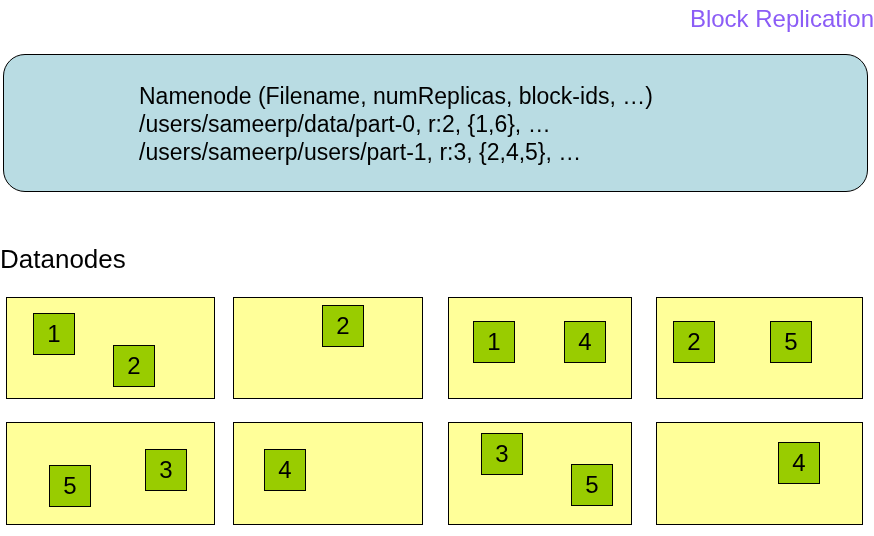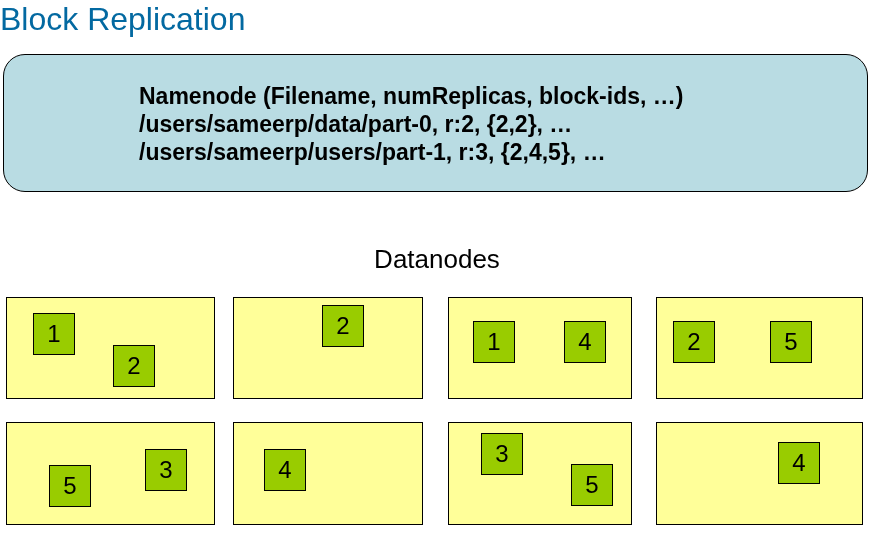"Block Replication" .title { color: #0369a1 -> #8b5cf6; font-size: 32px -> 24px; text-align: left -> right }
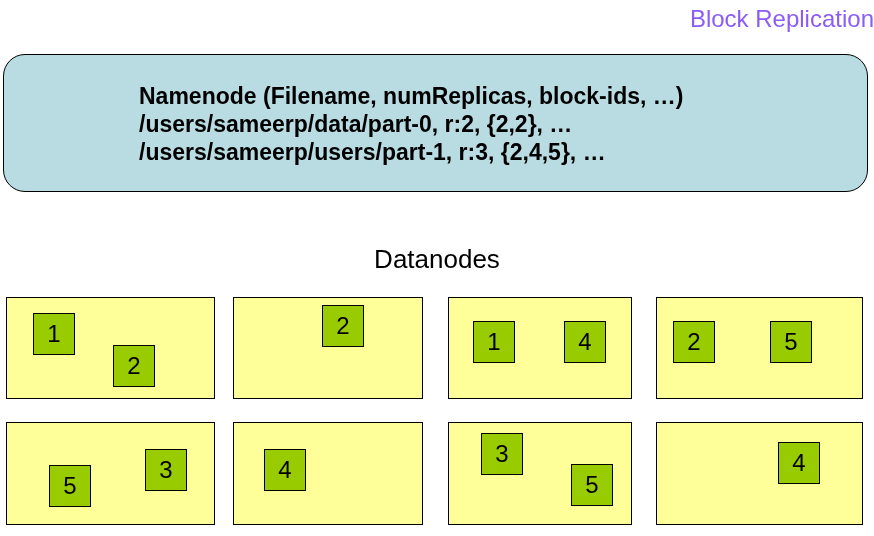"Namenode (Filename, numReplicas," .nn-lines { font-weight: bold -> none }
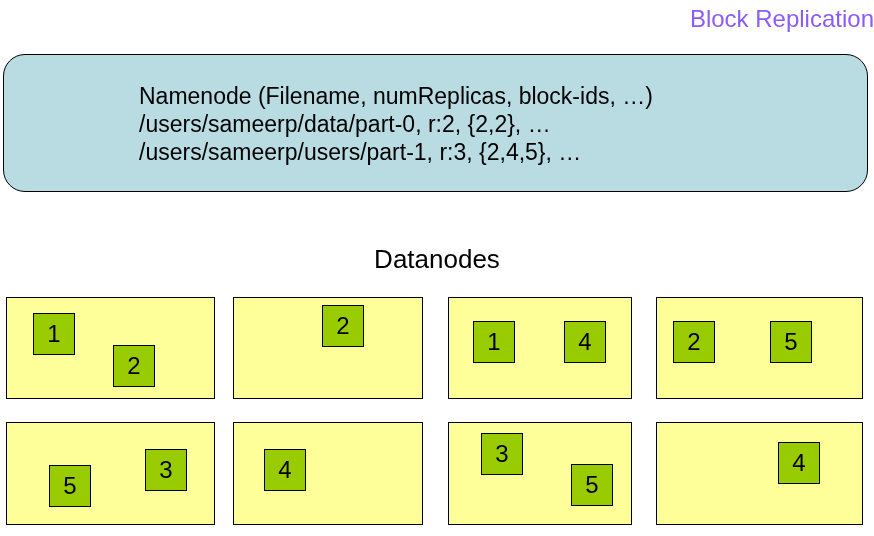"/users/sameerp/data/part-0, r:2, {2,2}," div { text: 2,2 -> 1,6 }
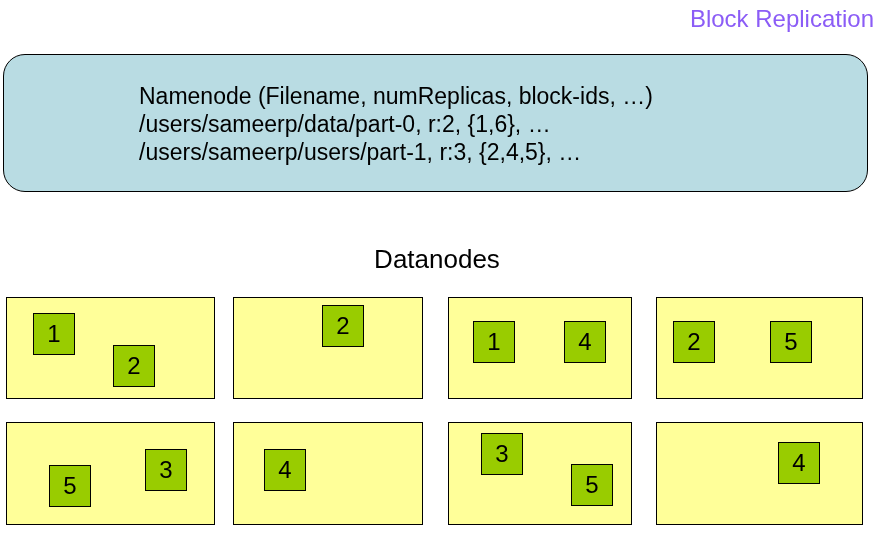"Datanodes" .dn-title { text-align: center -> left }
